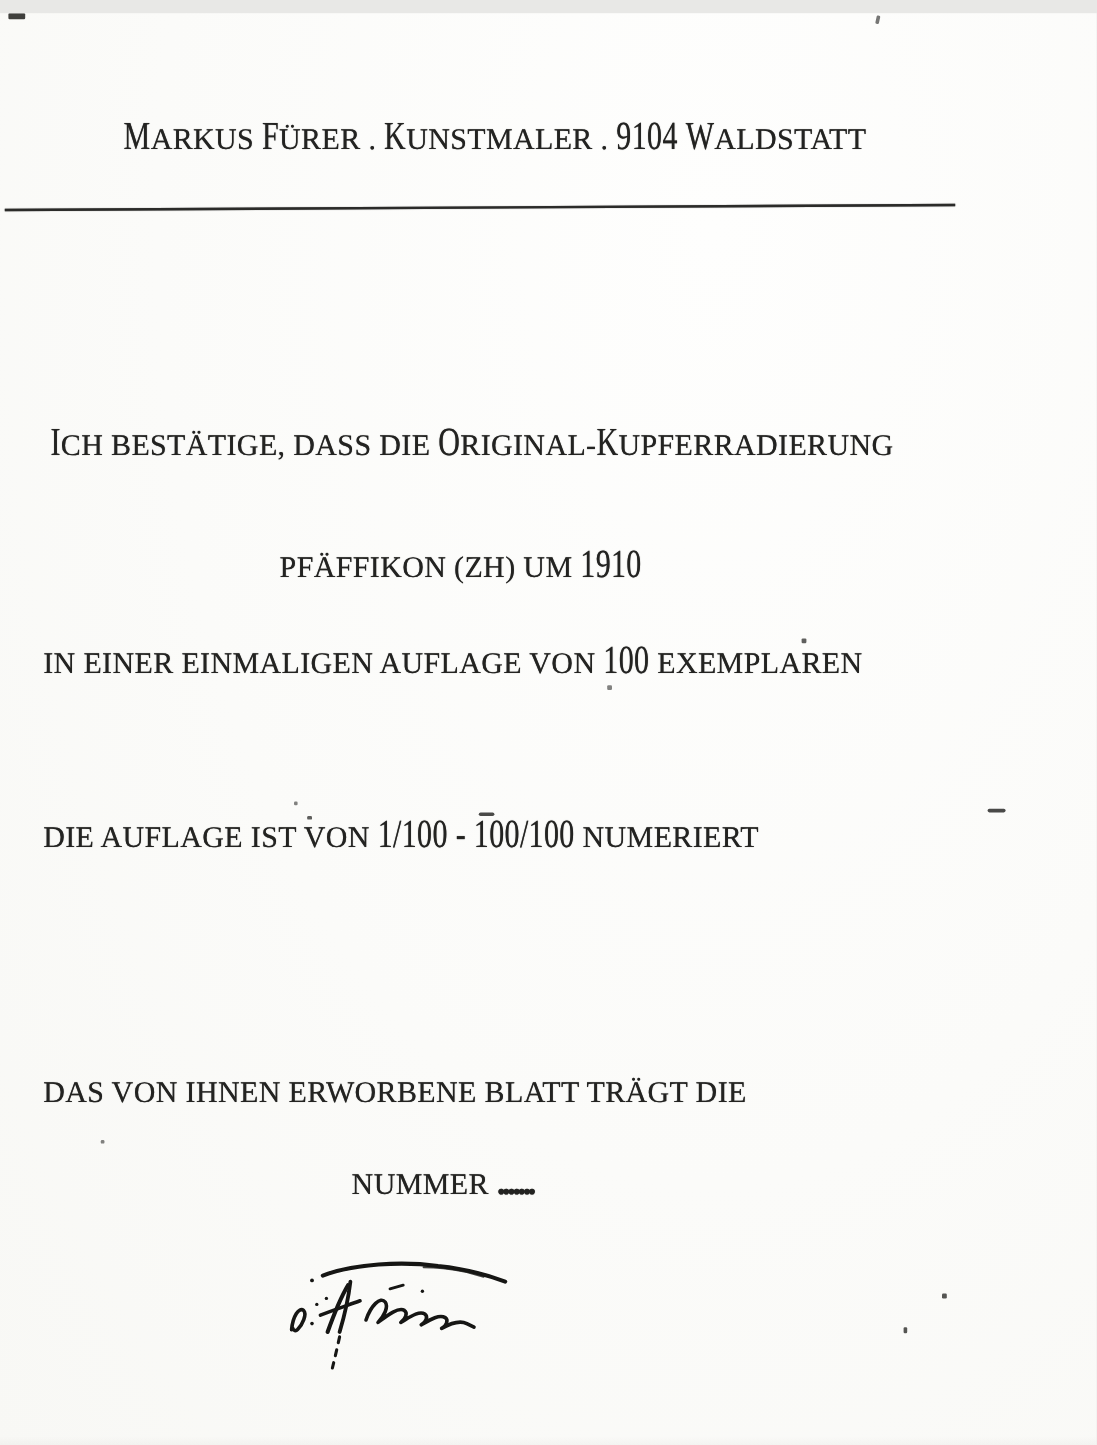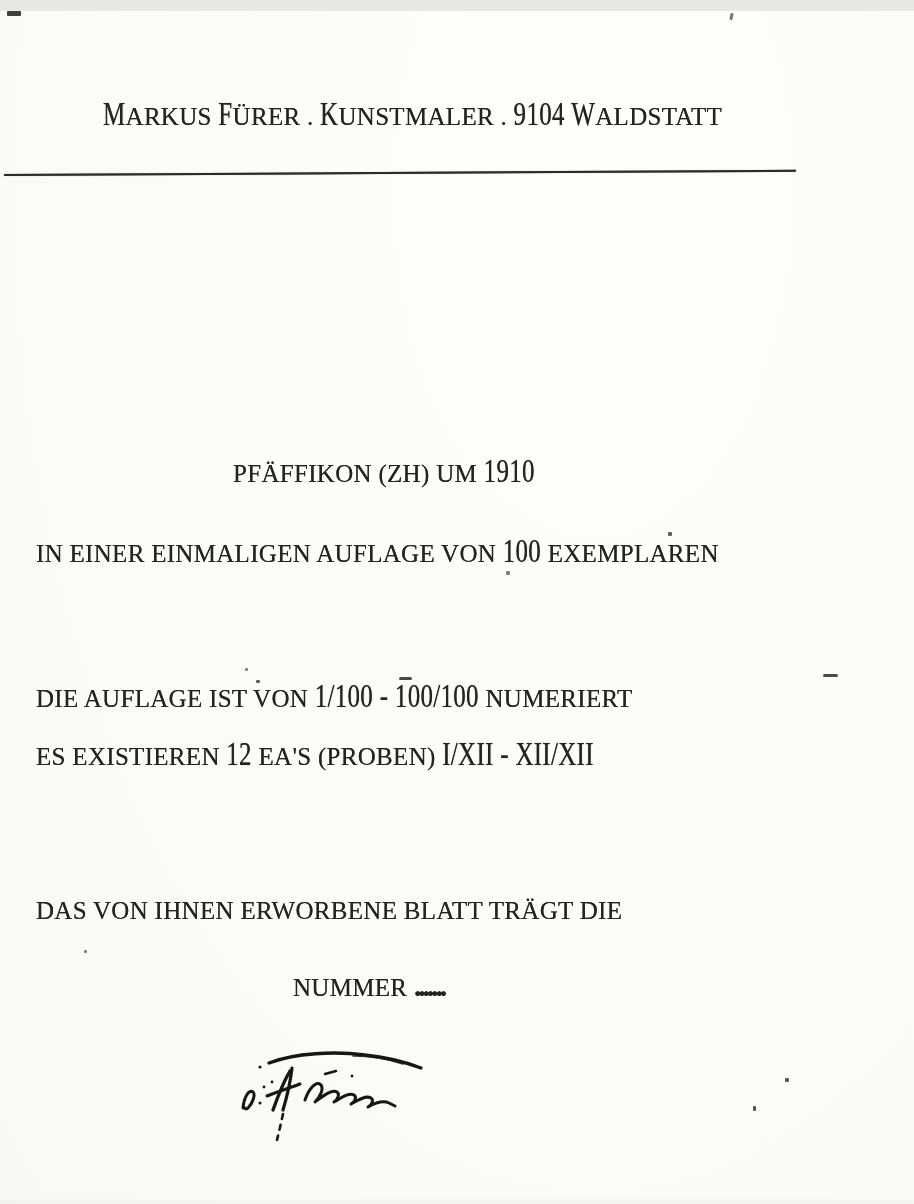"ICH BESTÄTIGE, DASS DIE" div.doc-line { html: none -> <div><span>I</span><span>CH BESTÄTIGE, DASS DIE </span><span>O</span><span>RIGINAL-</span><span>K</span><span>UPFERRADIERUNG</span></div> }
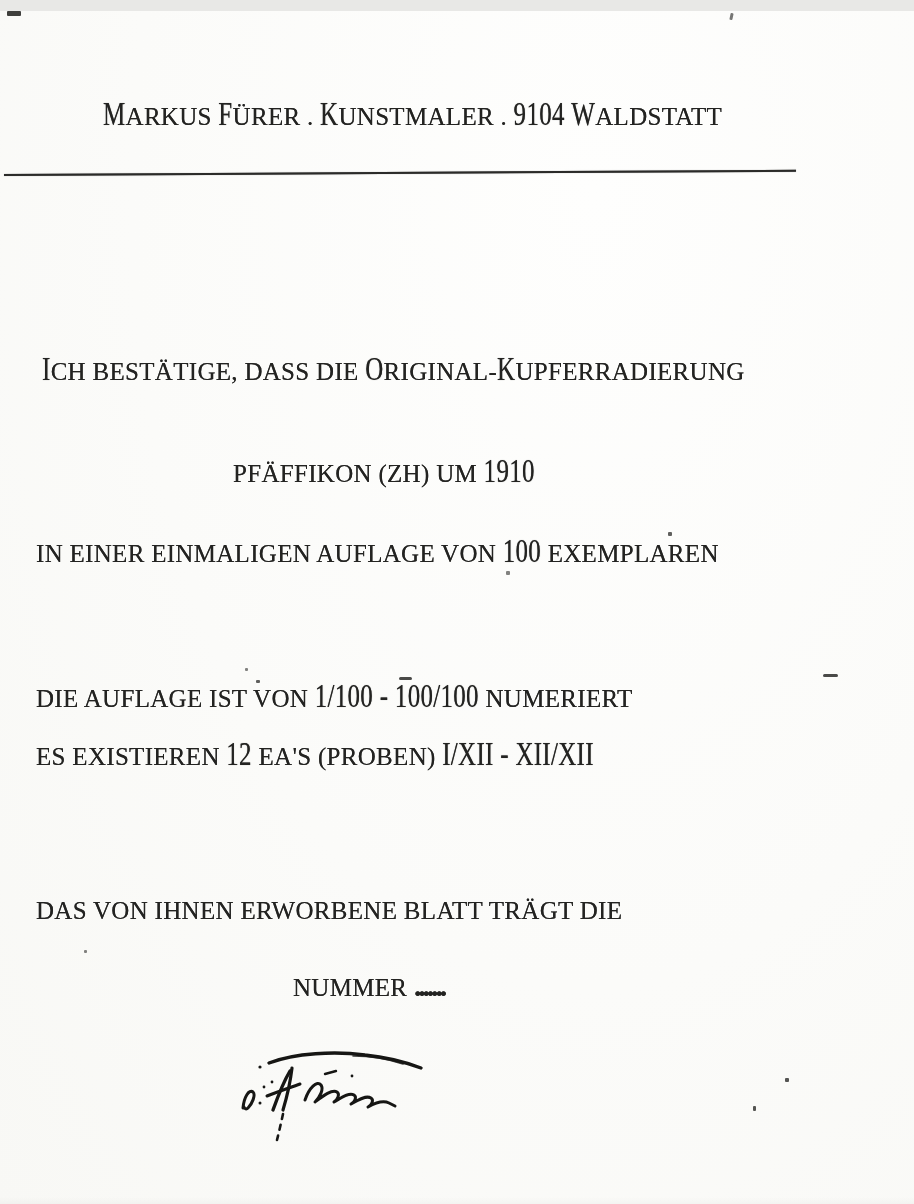"ES EXISTIEREN 12 EA'S (PROBEN)" div.doc-line { html: <div><span>ES EXISTIEREN </span><span>12</span><span> EA'S (PROBEN) </span><span>I/XII - XII/XII</span></div> -> none }
